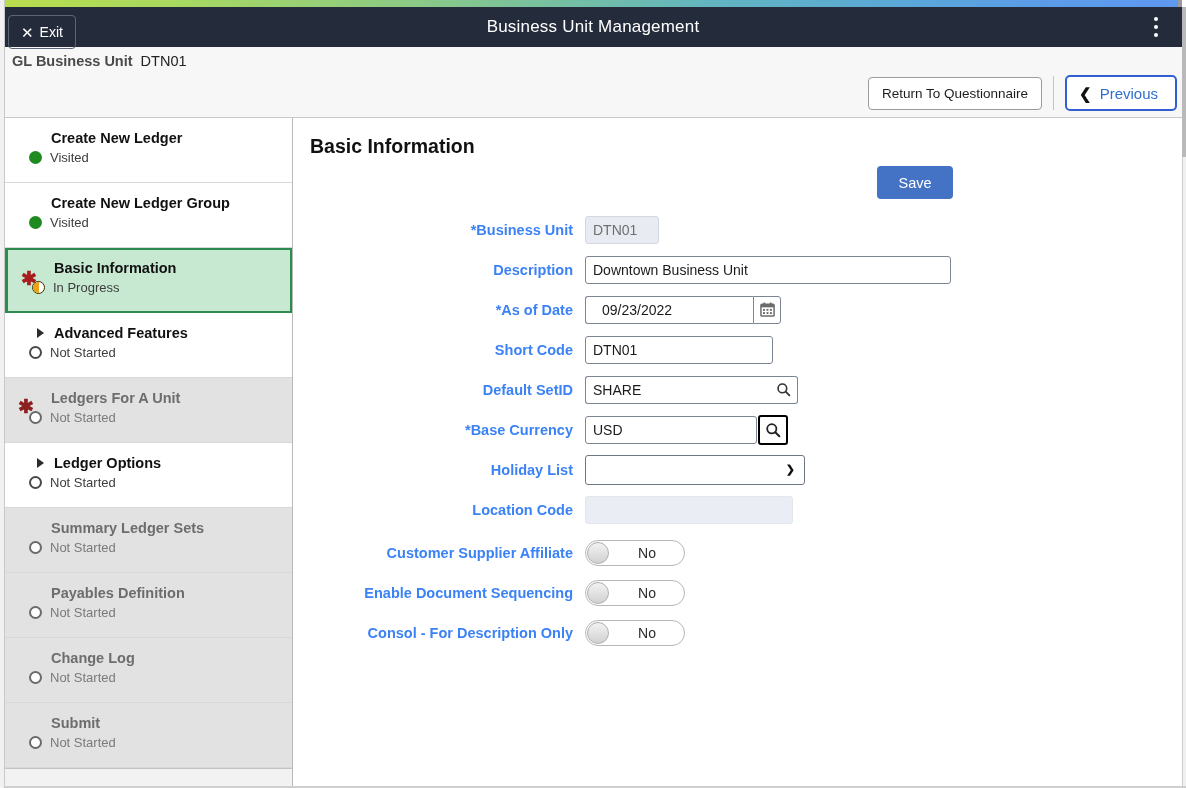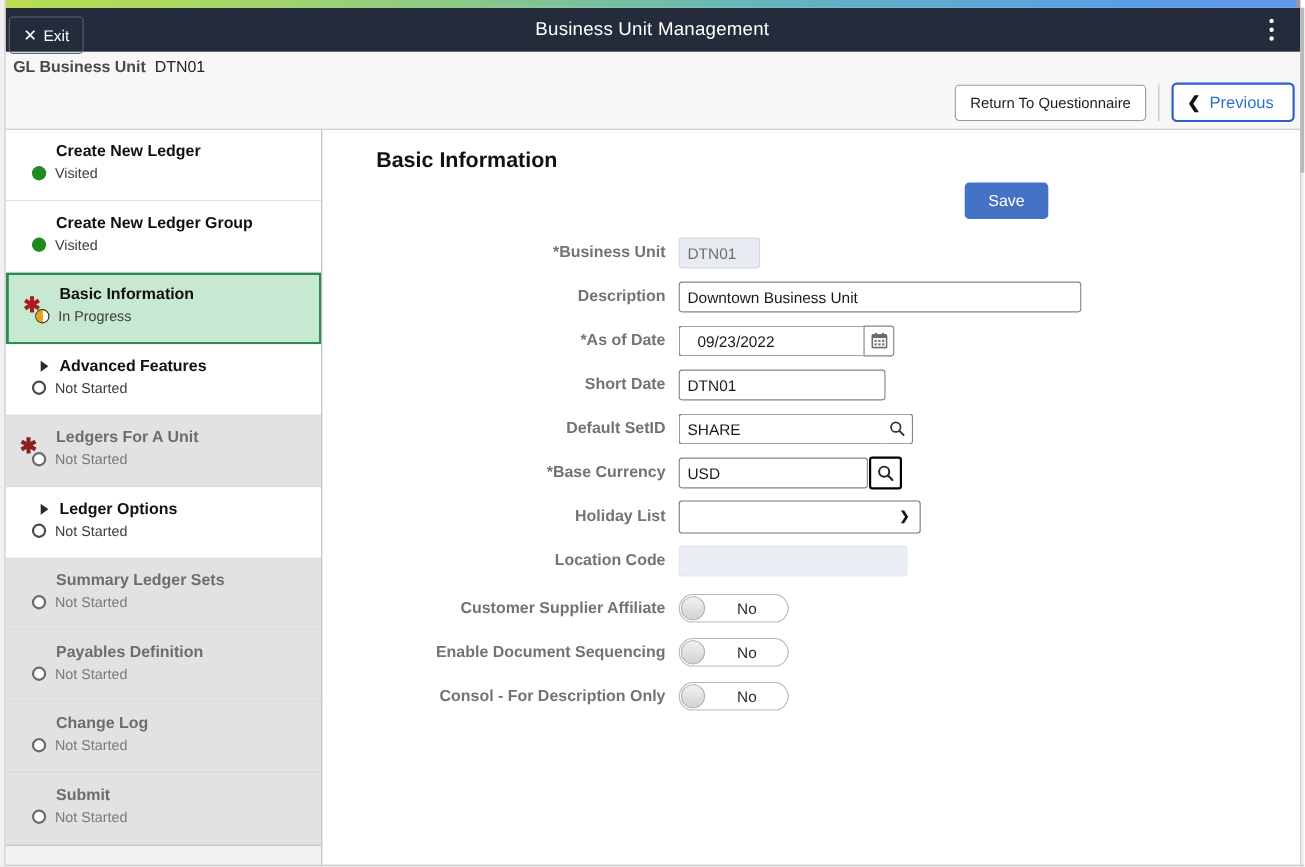"Create New Ledger" .body-wrap { gap: 32px -> none }
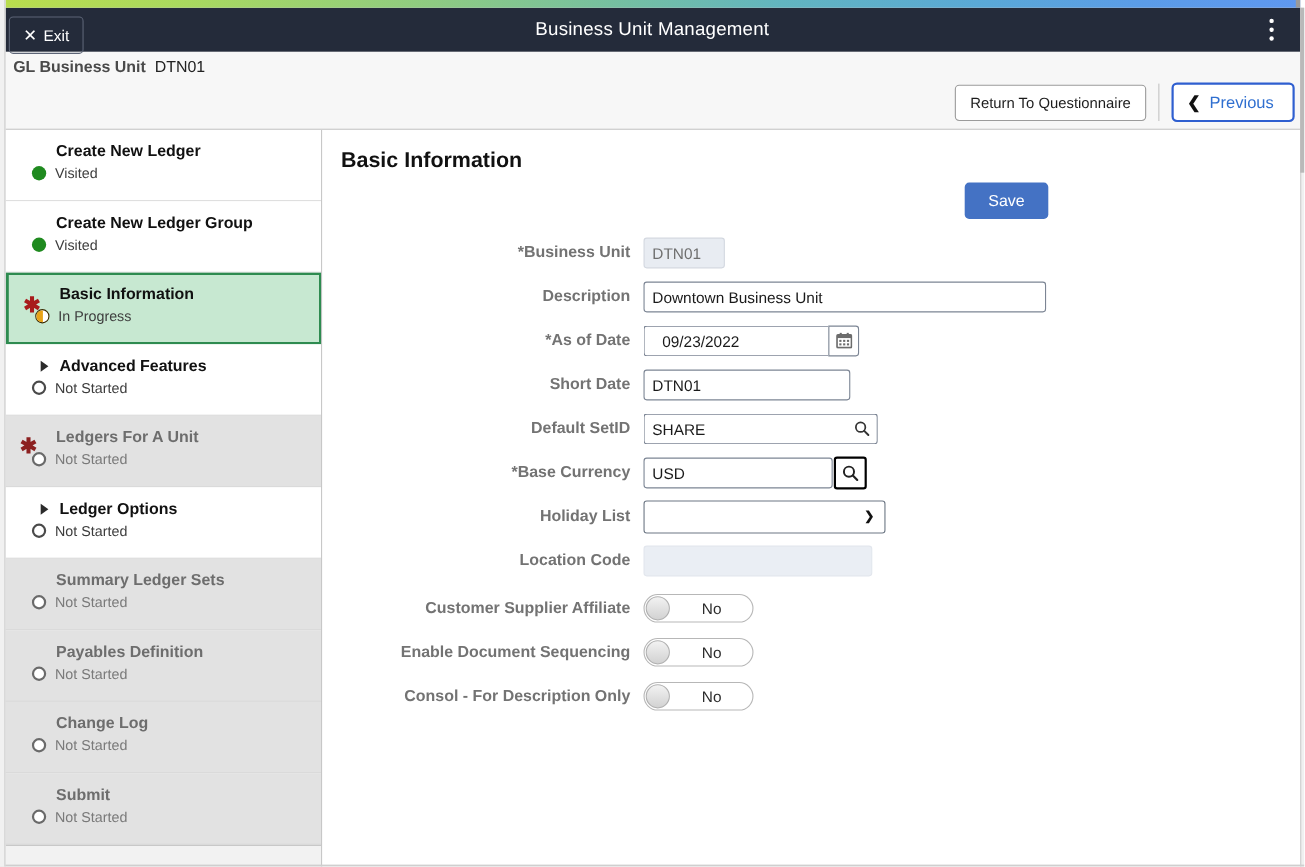"*Business Unit" .flabel { color: #737373 -> #3b82f6 }
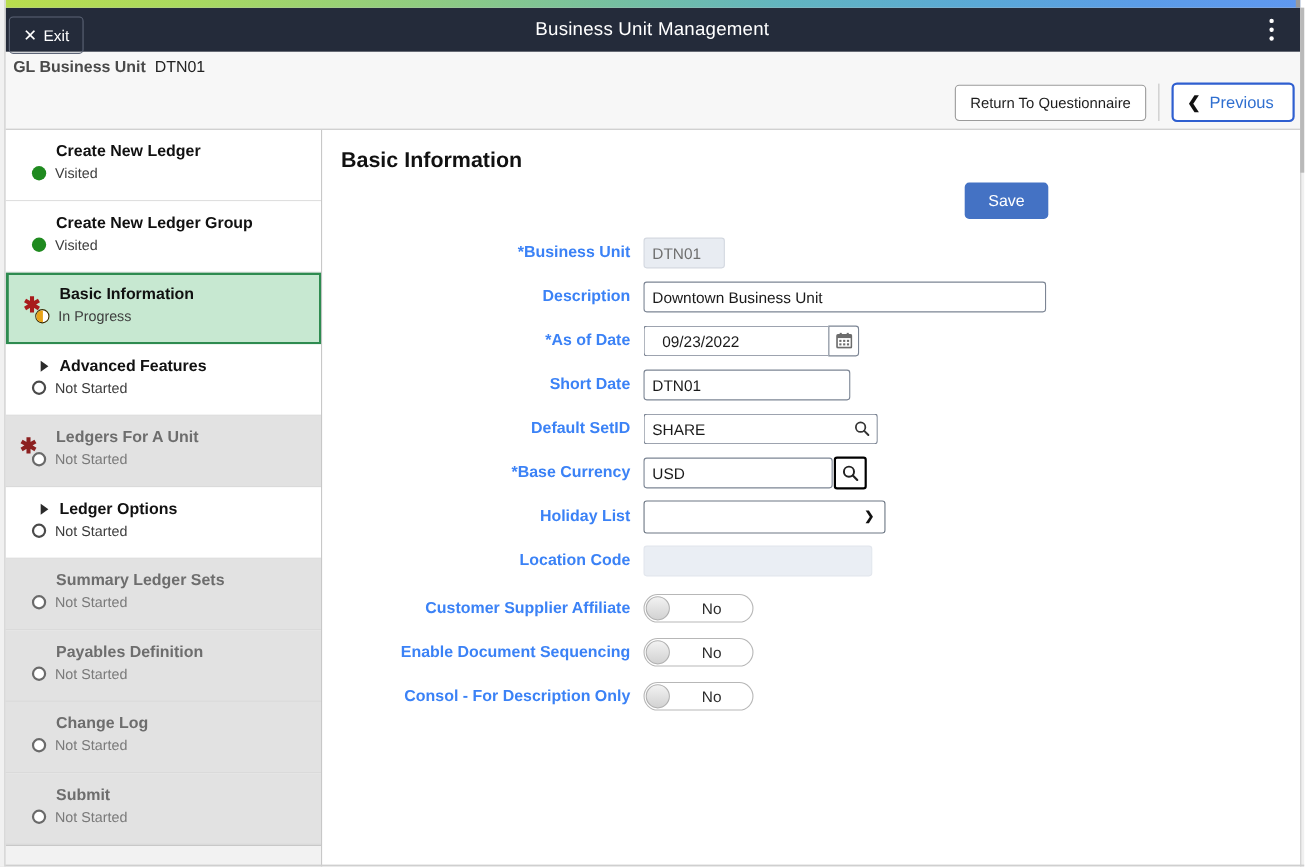"Short Date" div.flabel { text: Date -> Code }
